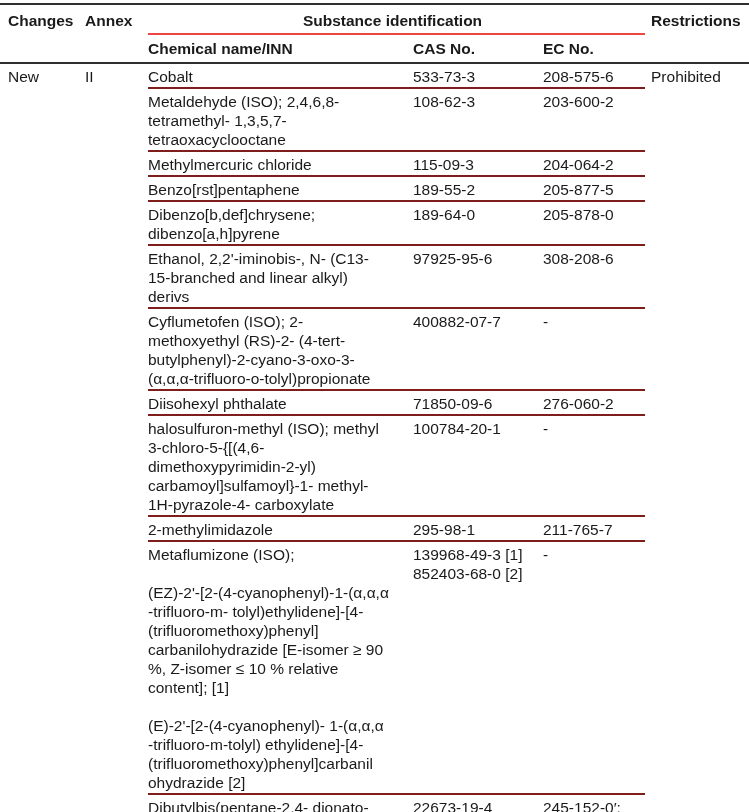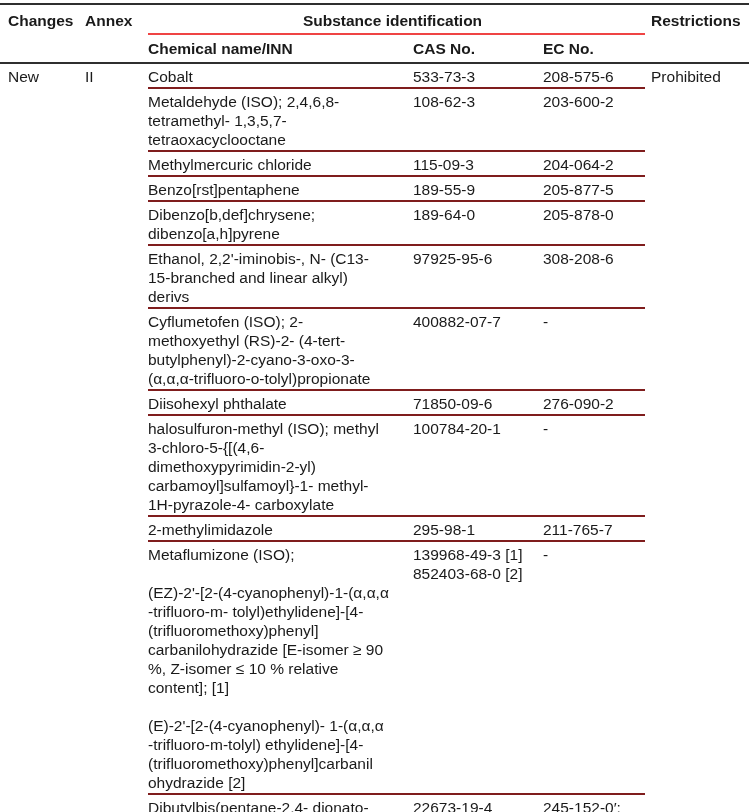"189-55-9" td.sub { text: 189-55-9 -> 189-55-2 }
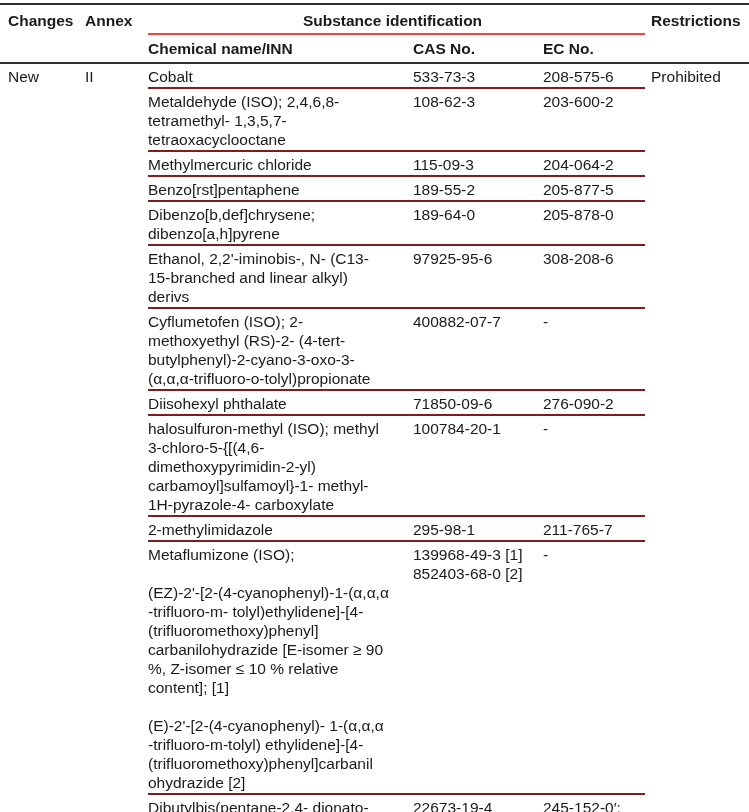"276-090-2" td.sub { text: 276-090-2 -> 276-060-2 }
